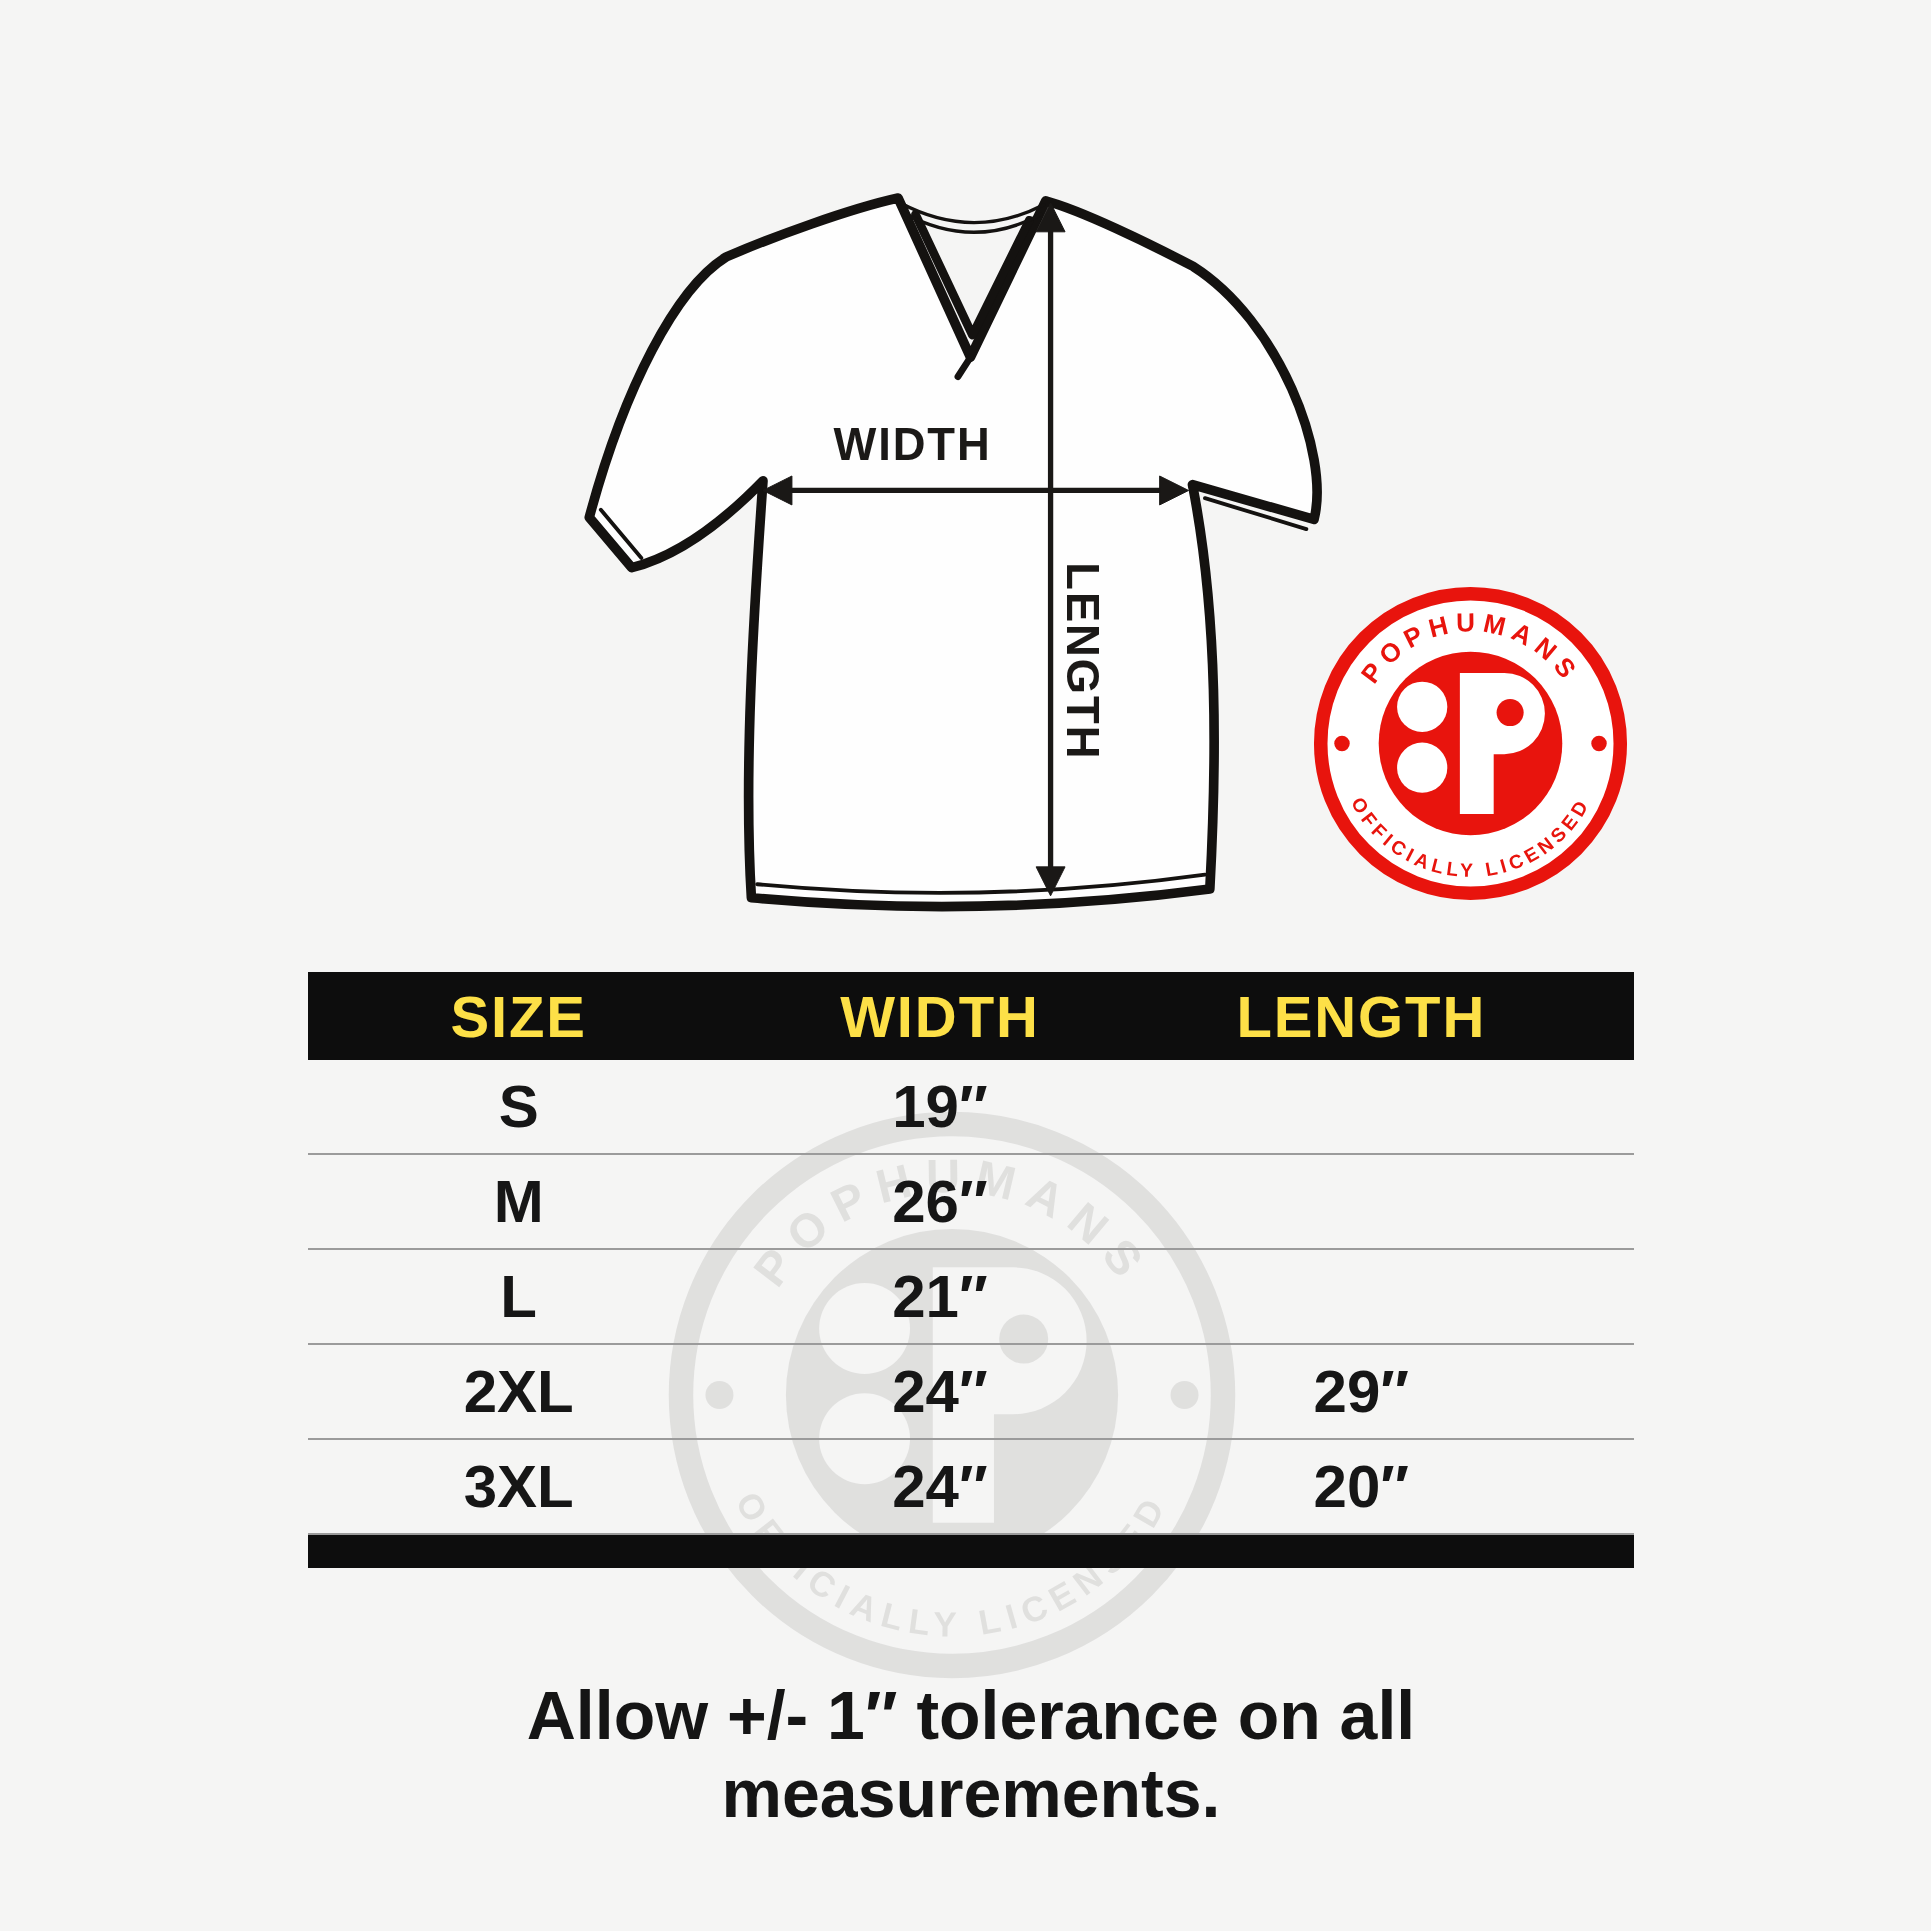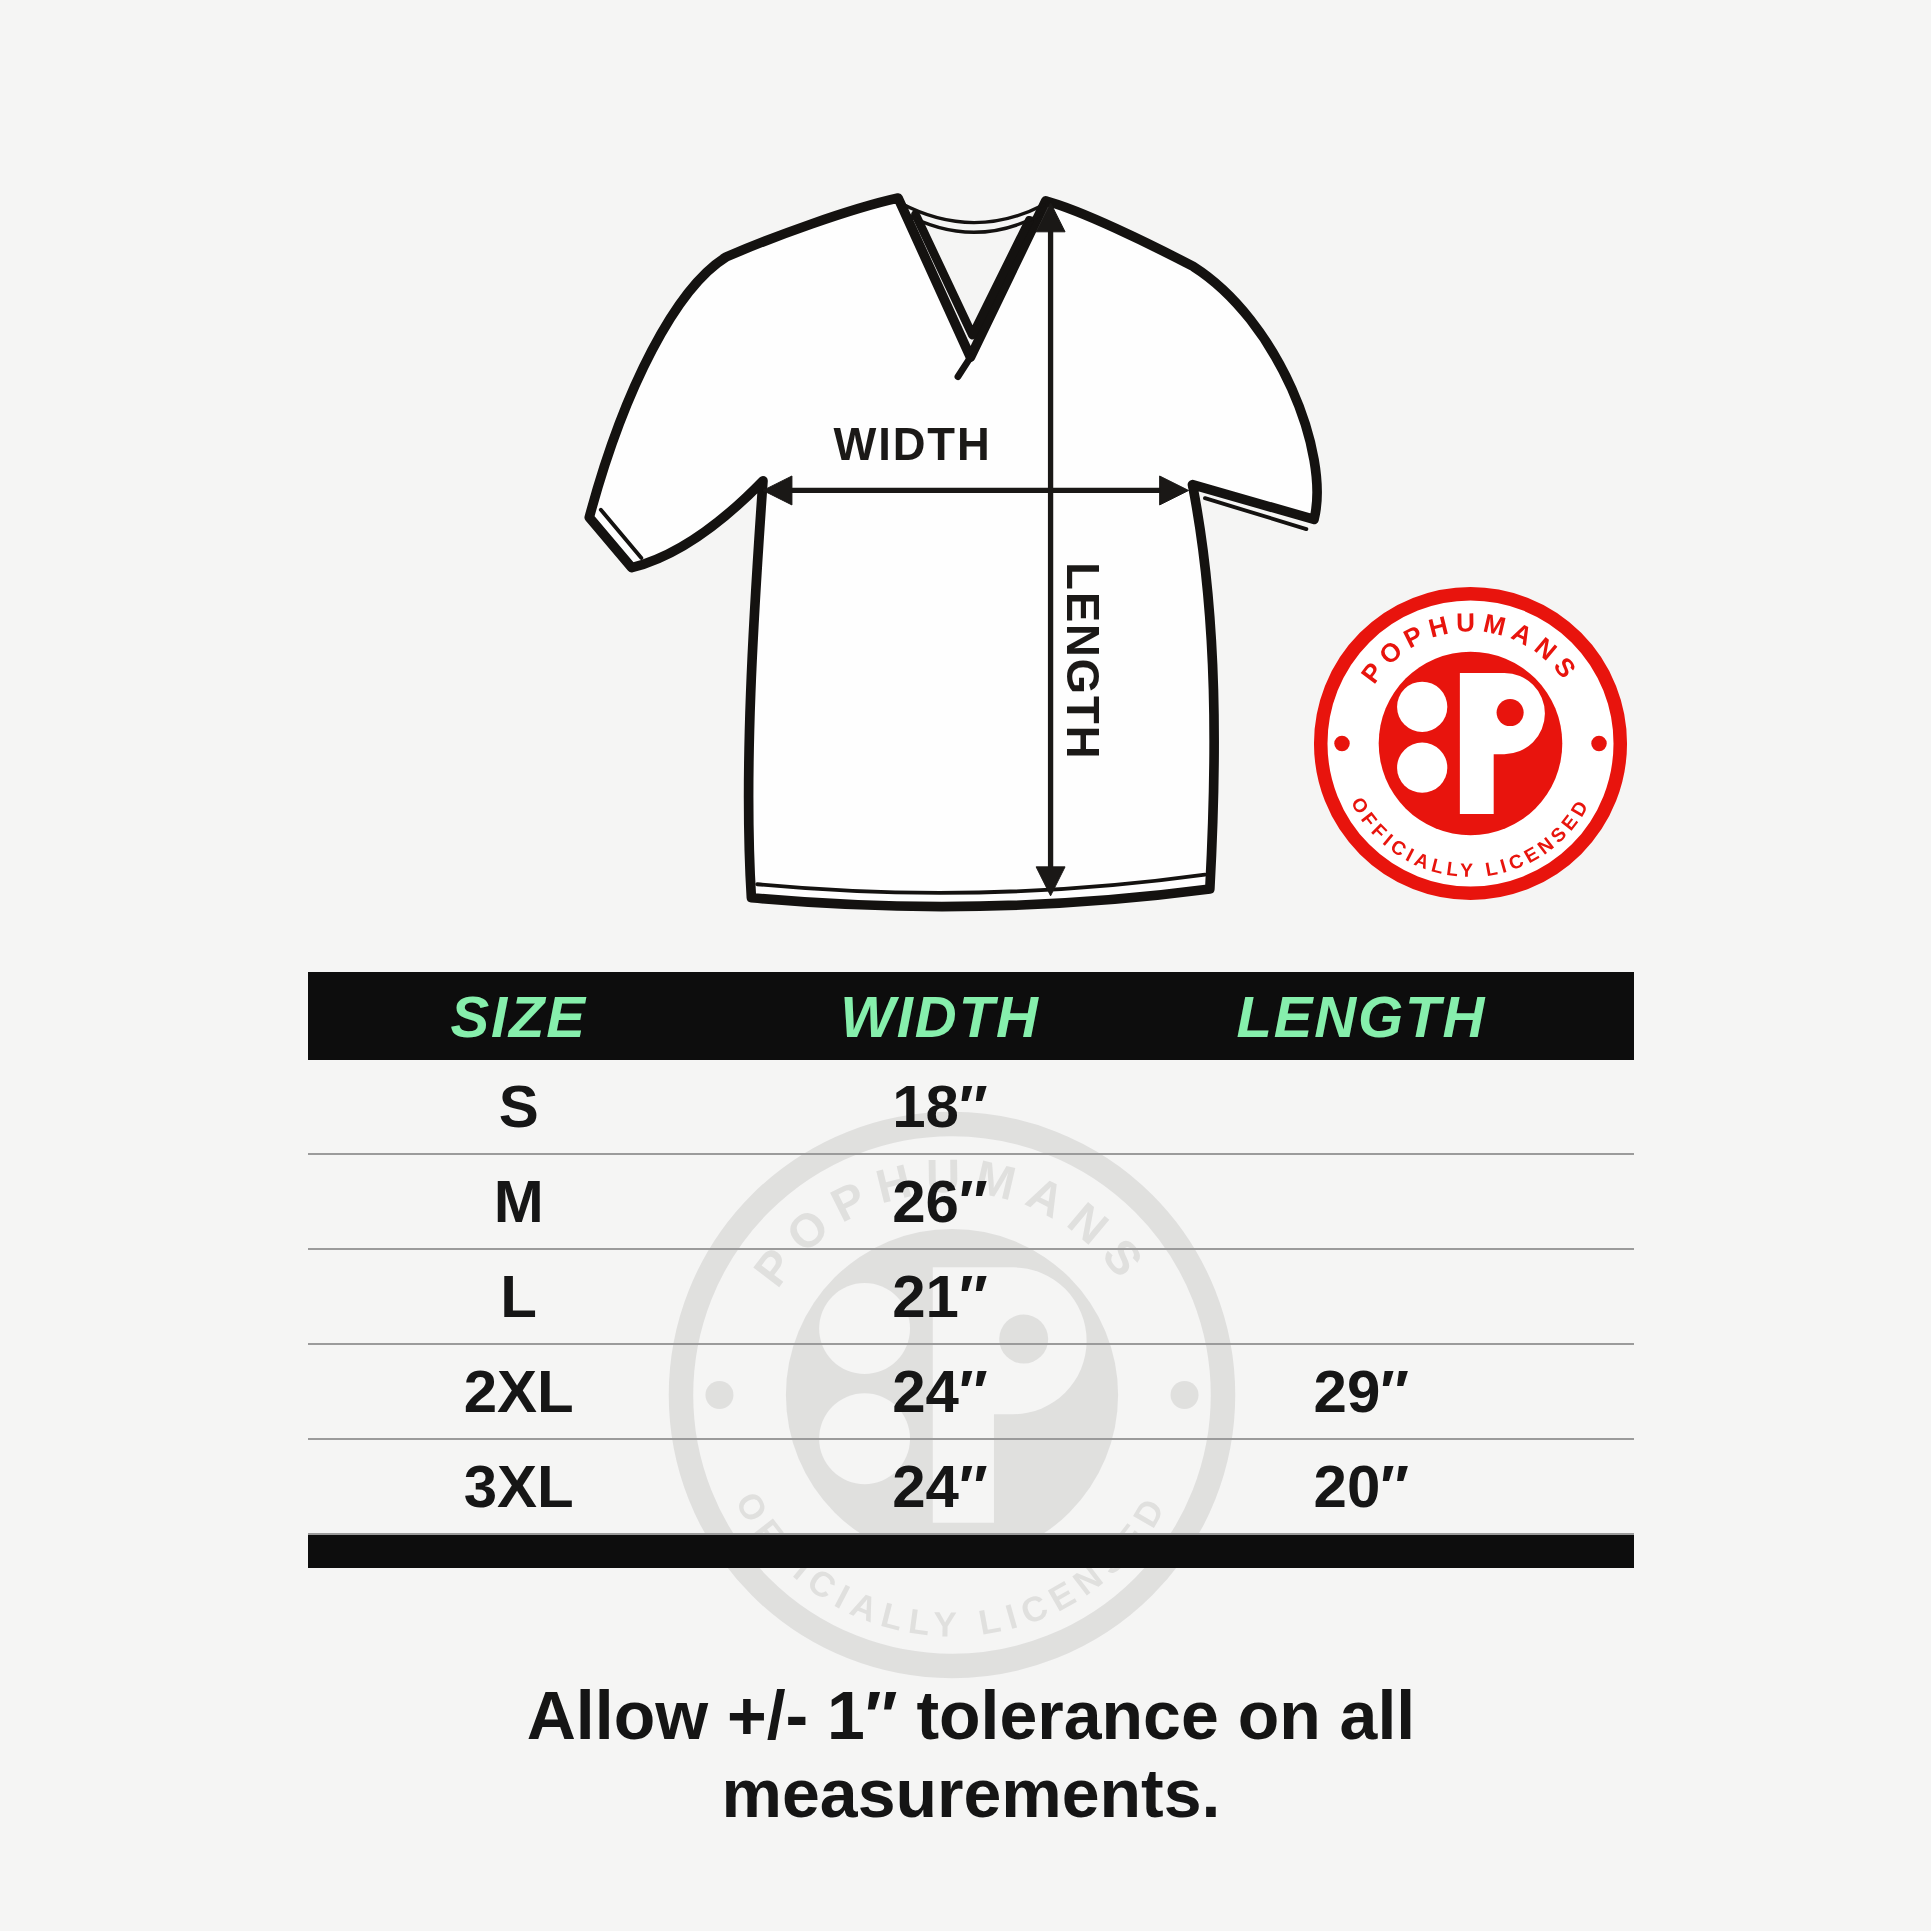"SIZE" .t-head { color: #86efac -> #fde047; font-style: italic -> none }
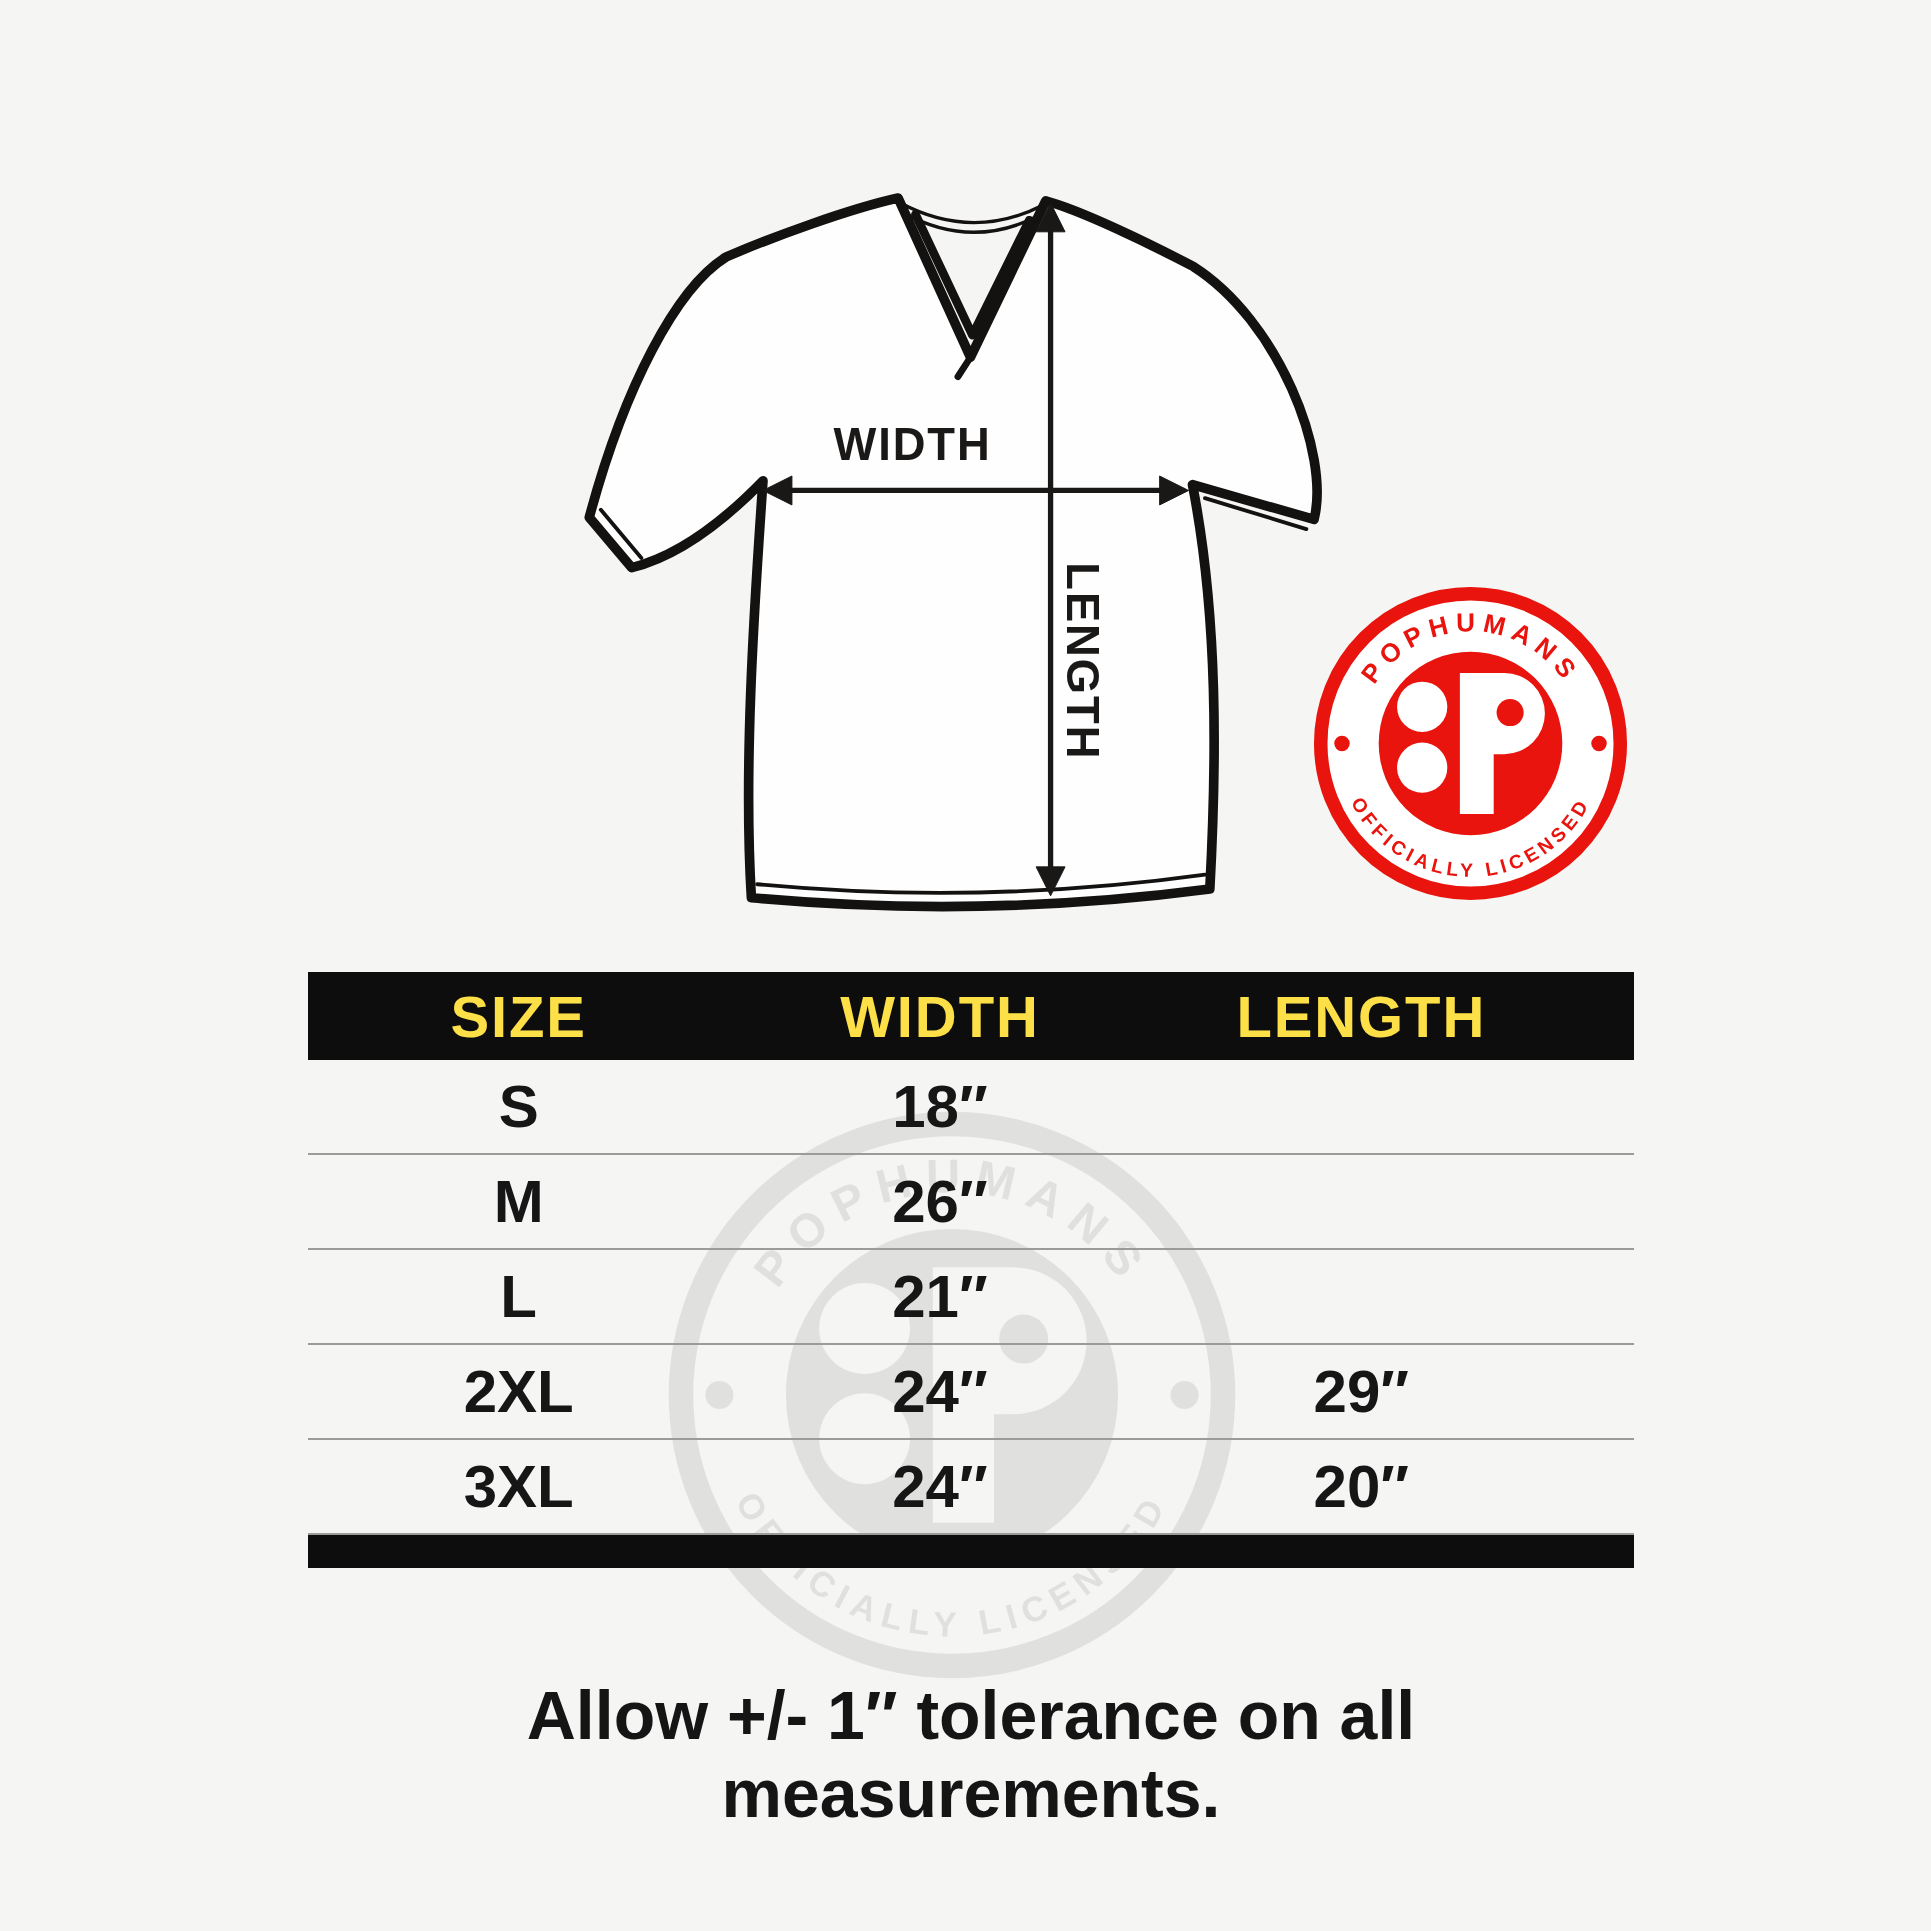"18″" div { text: 18 -> 19 }
